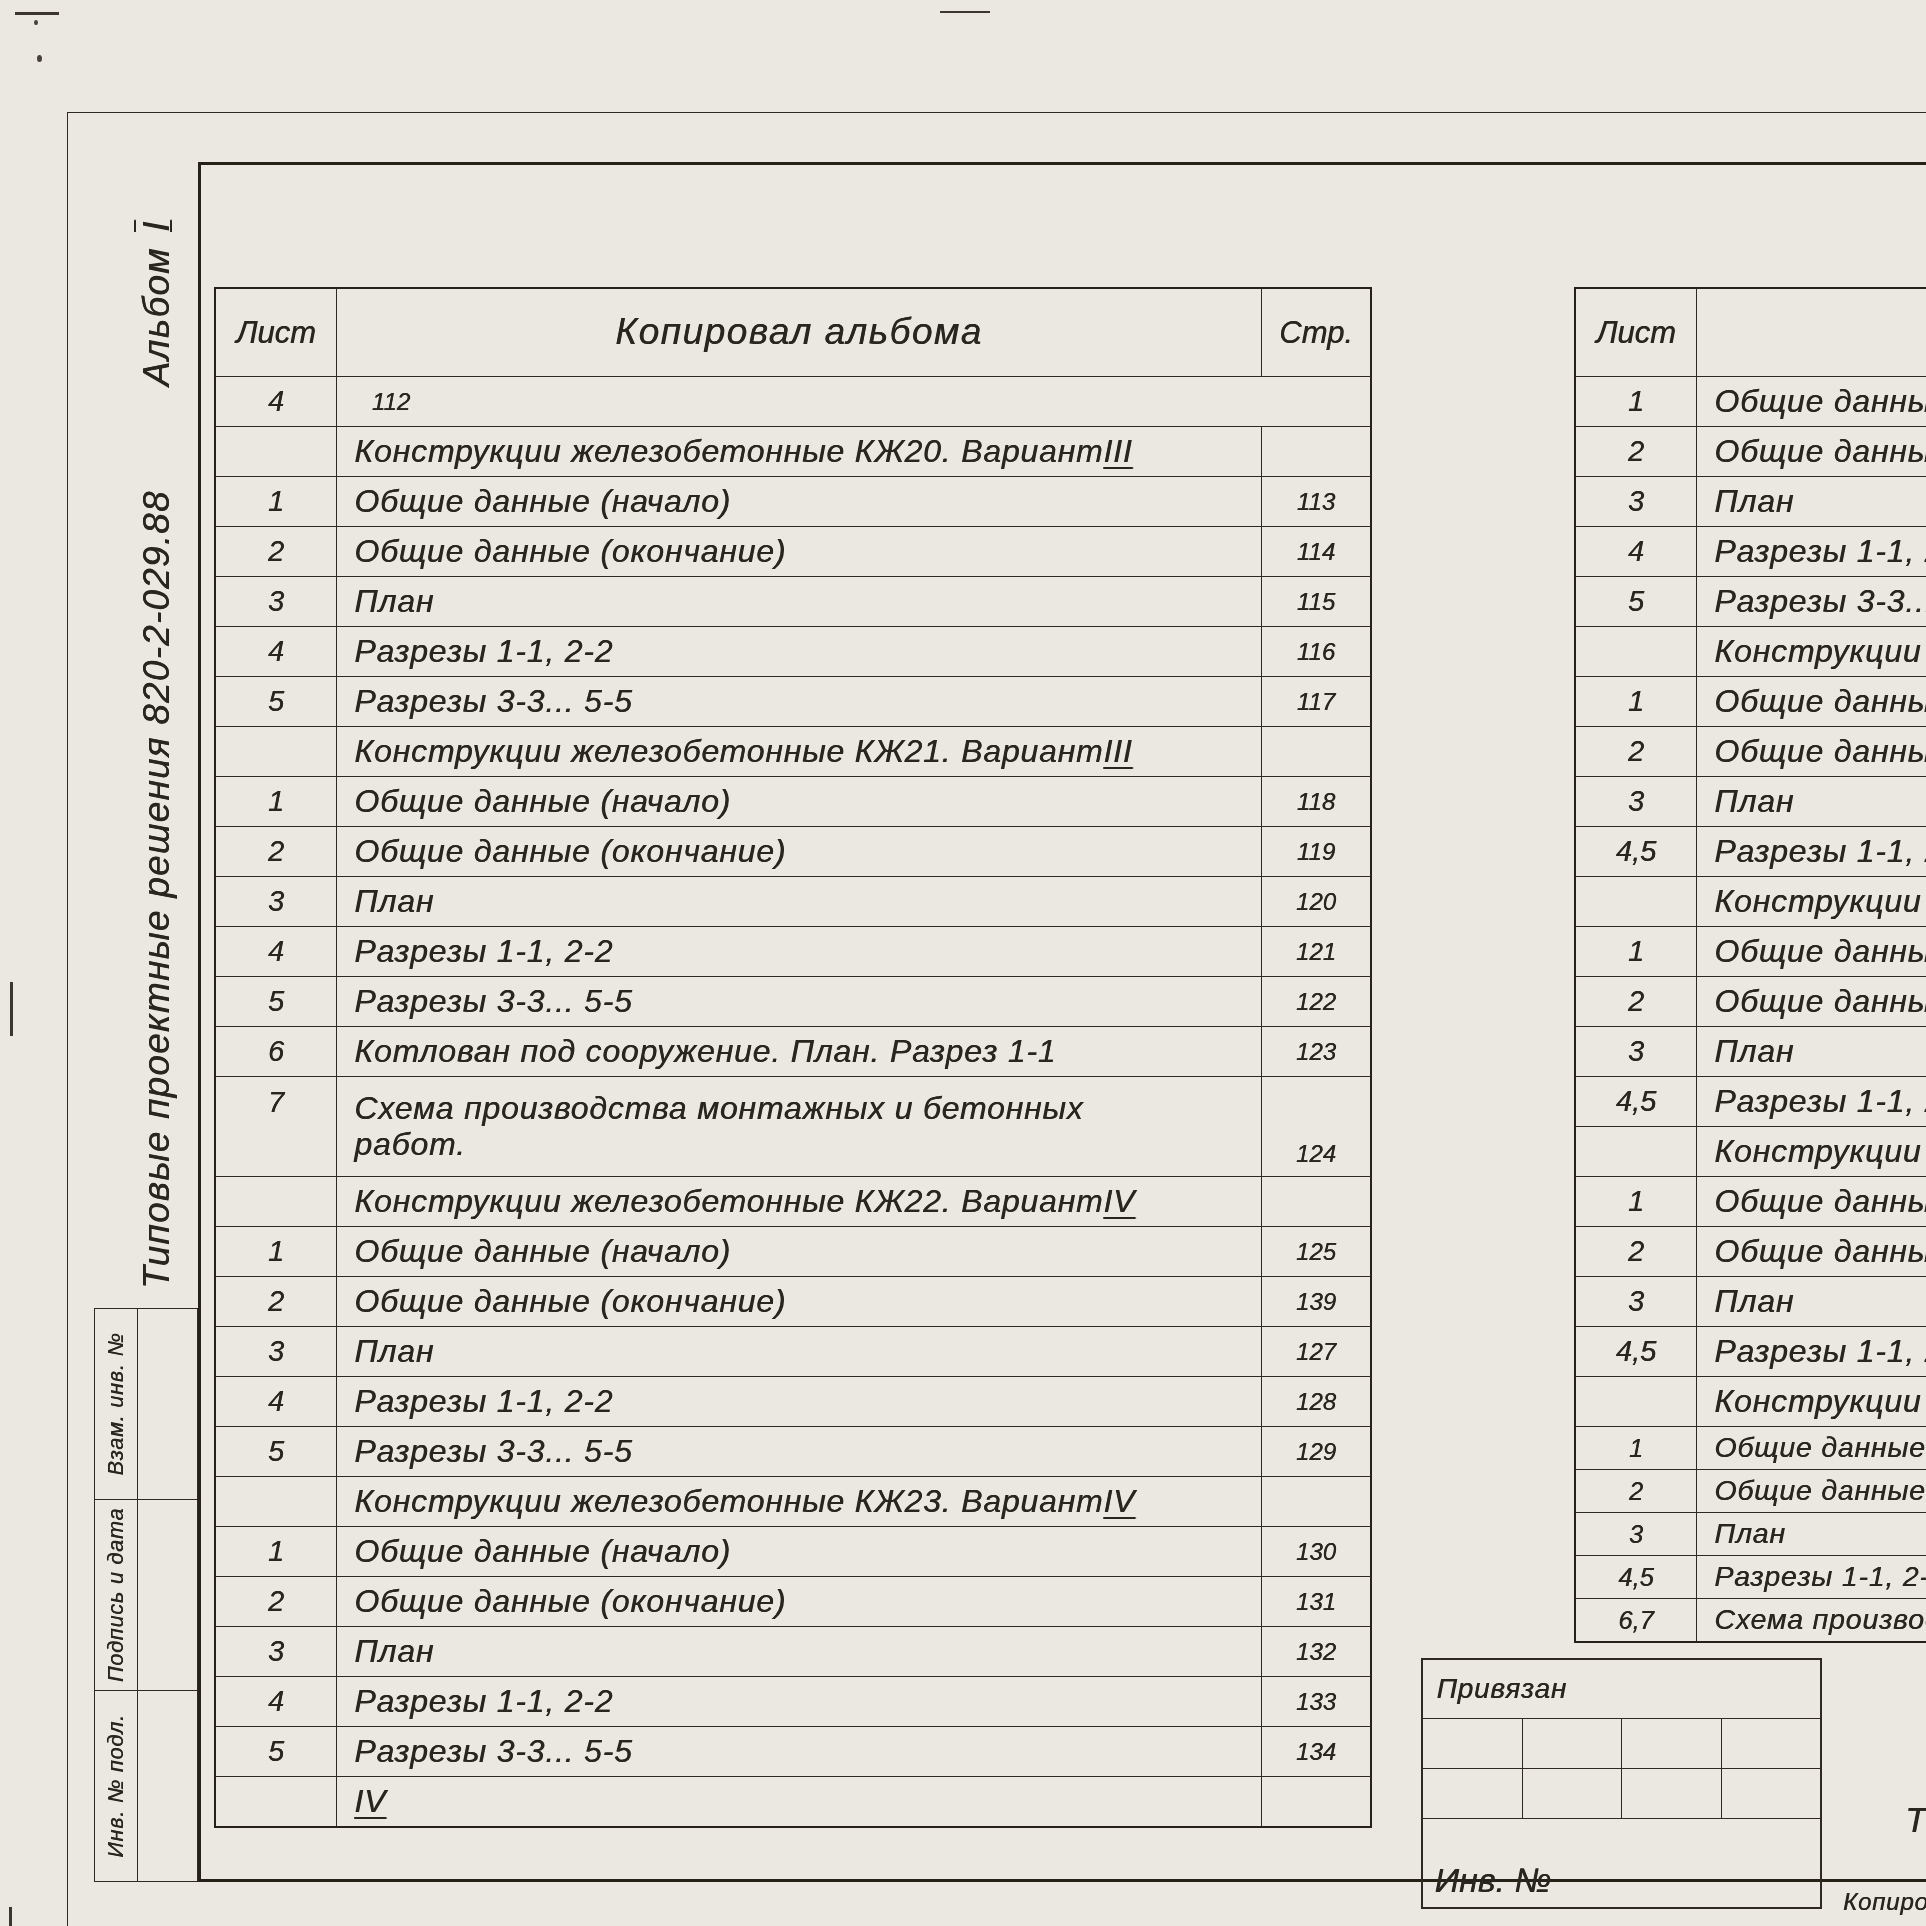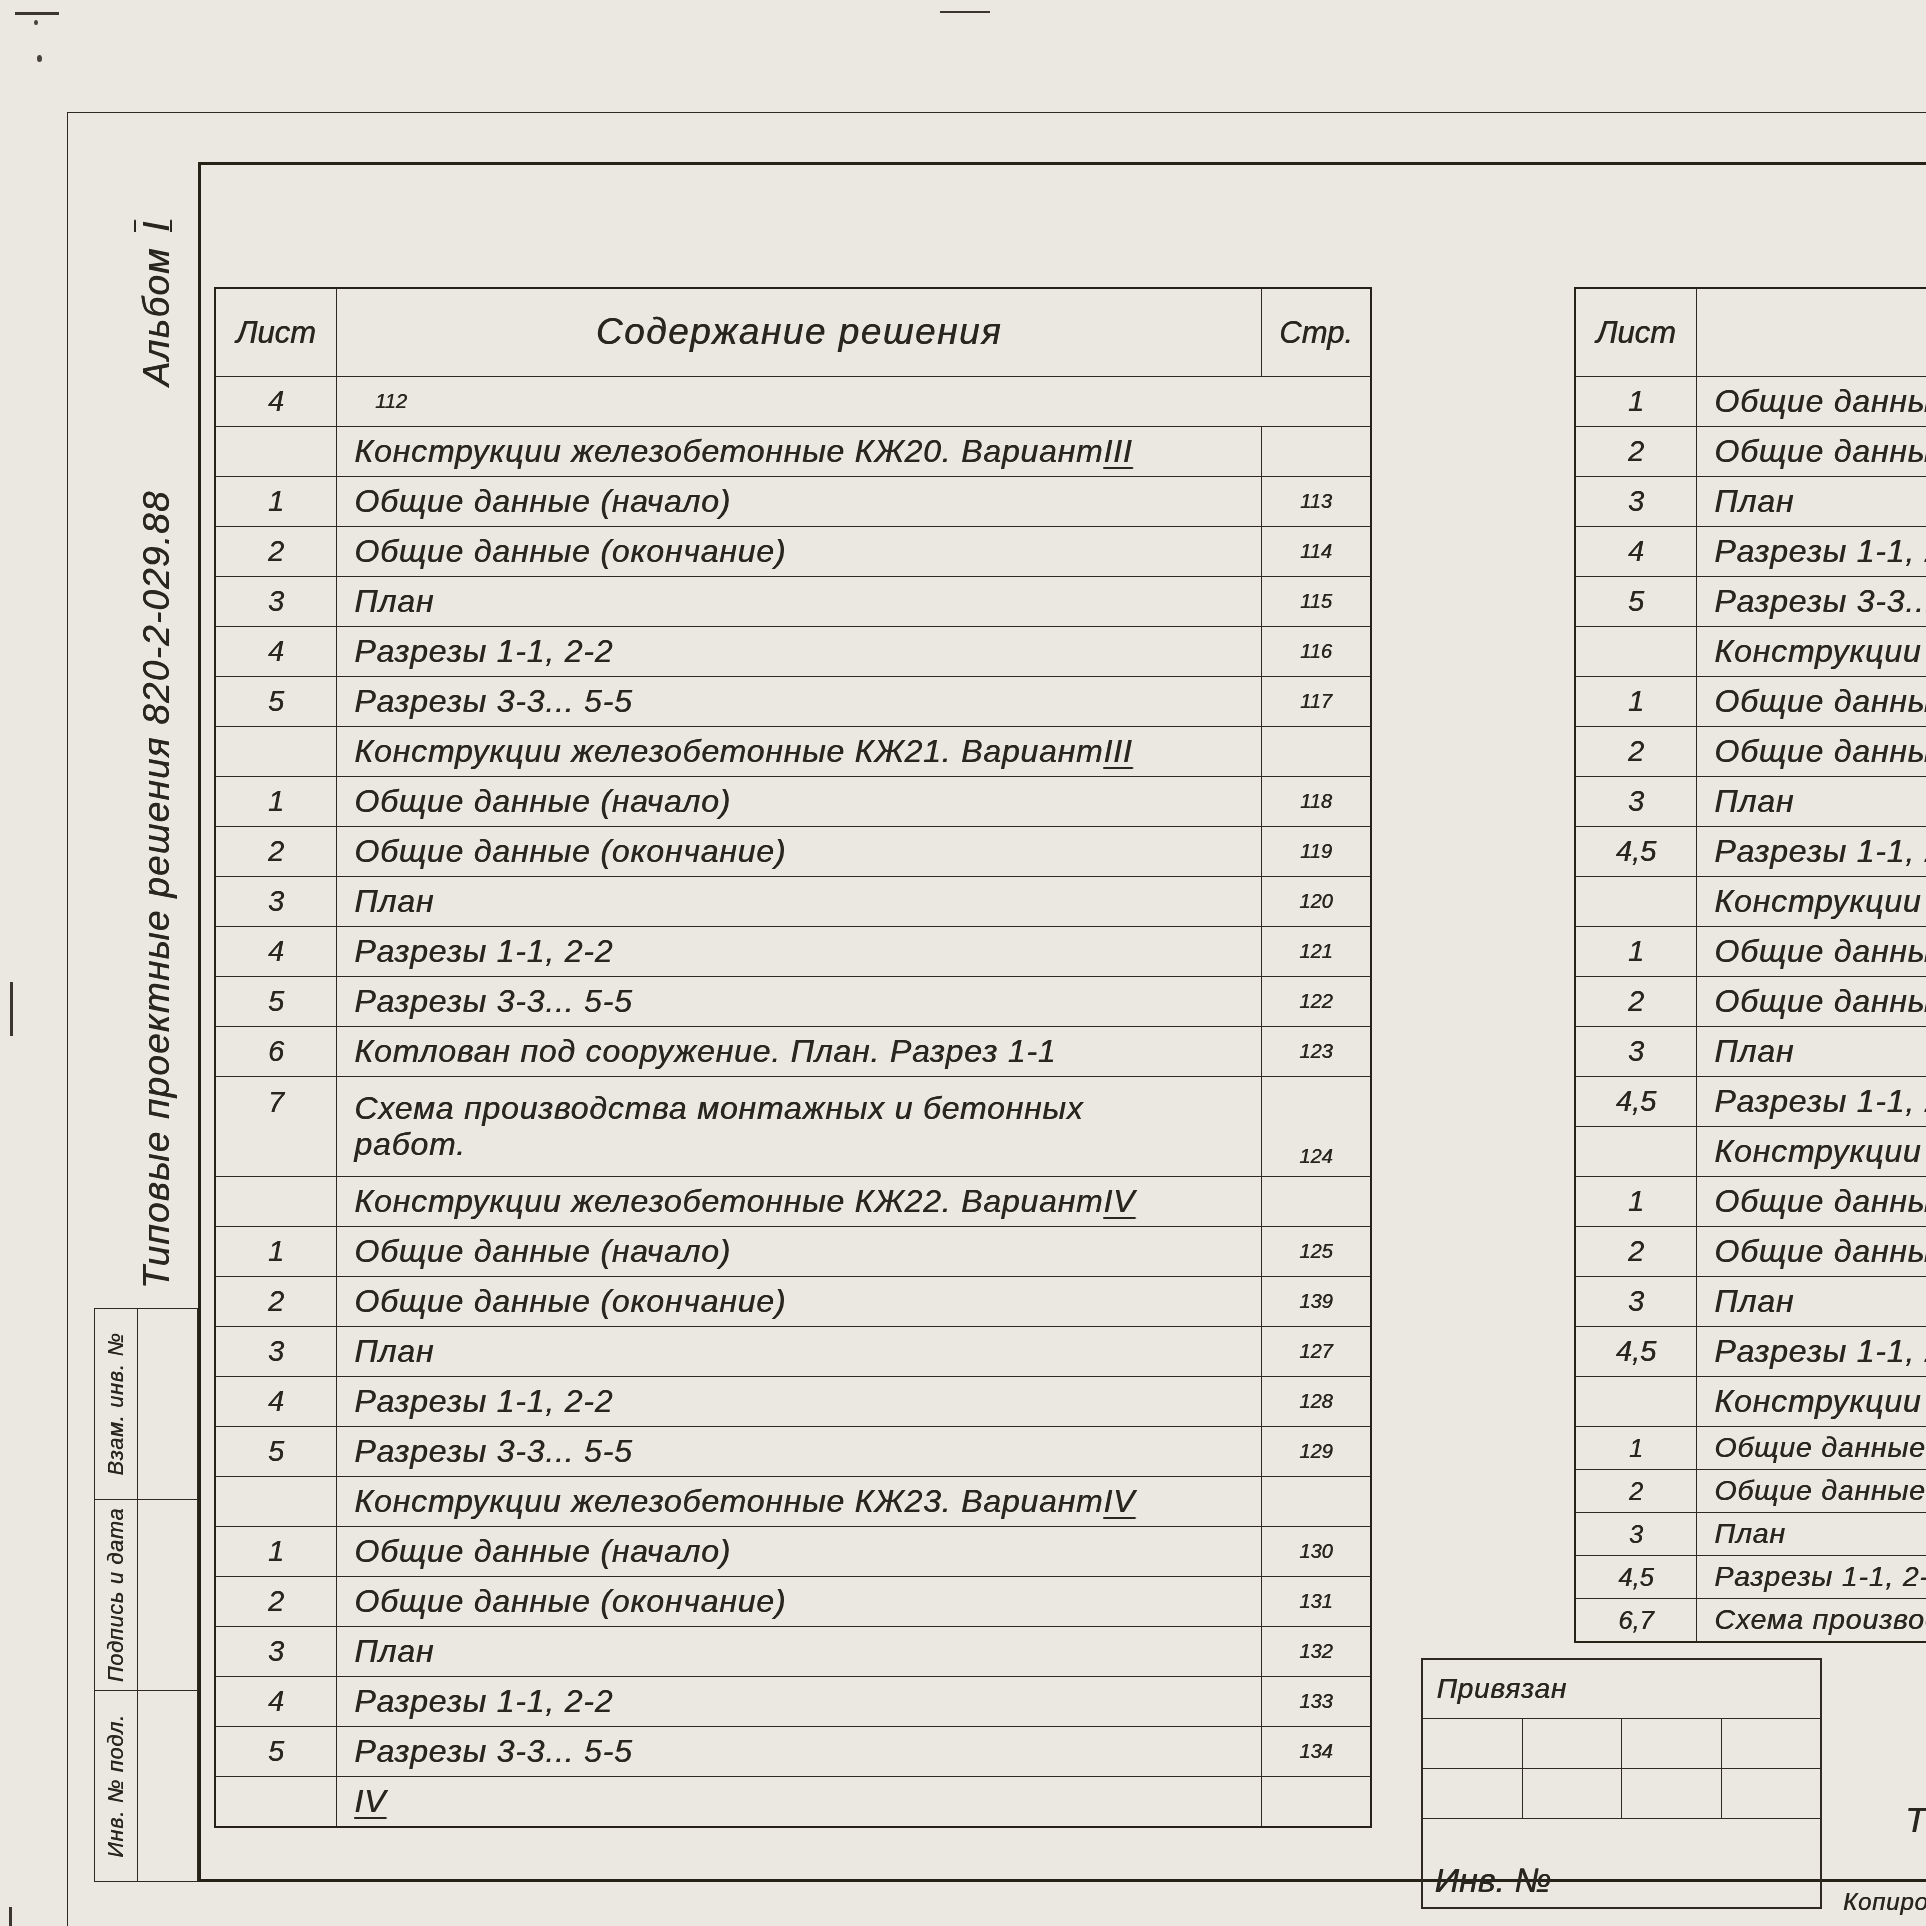"Содержание решения" div.c { text: Содержание решения -> Копировал альбома }
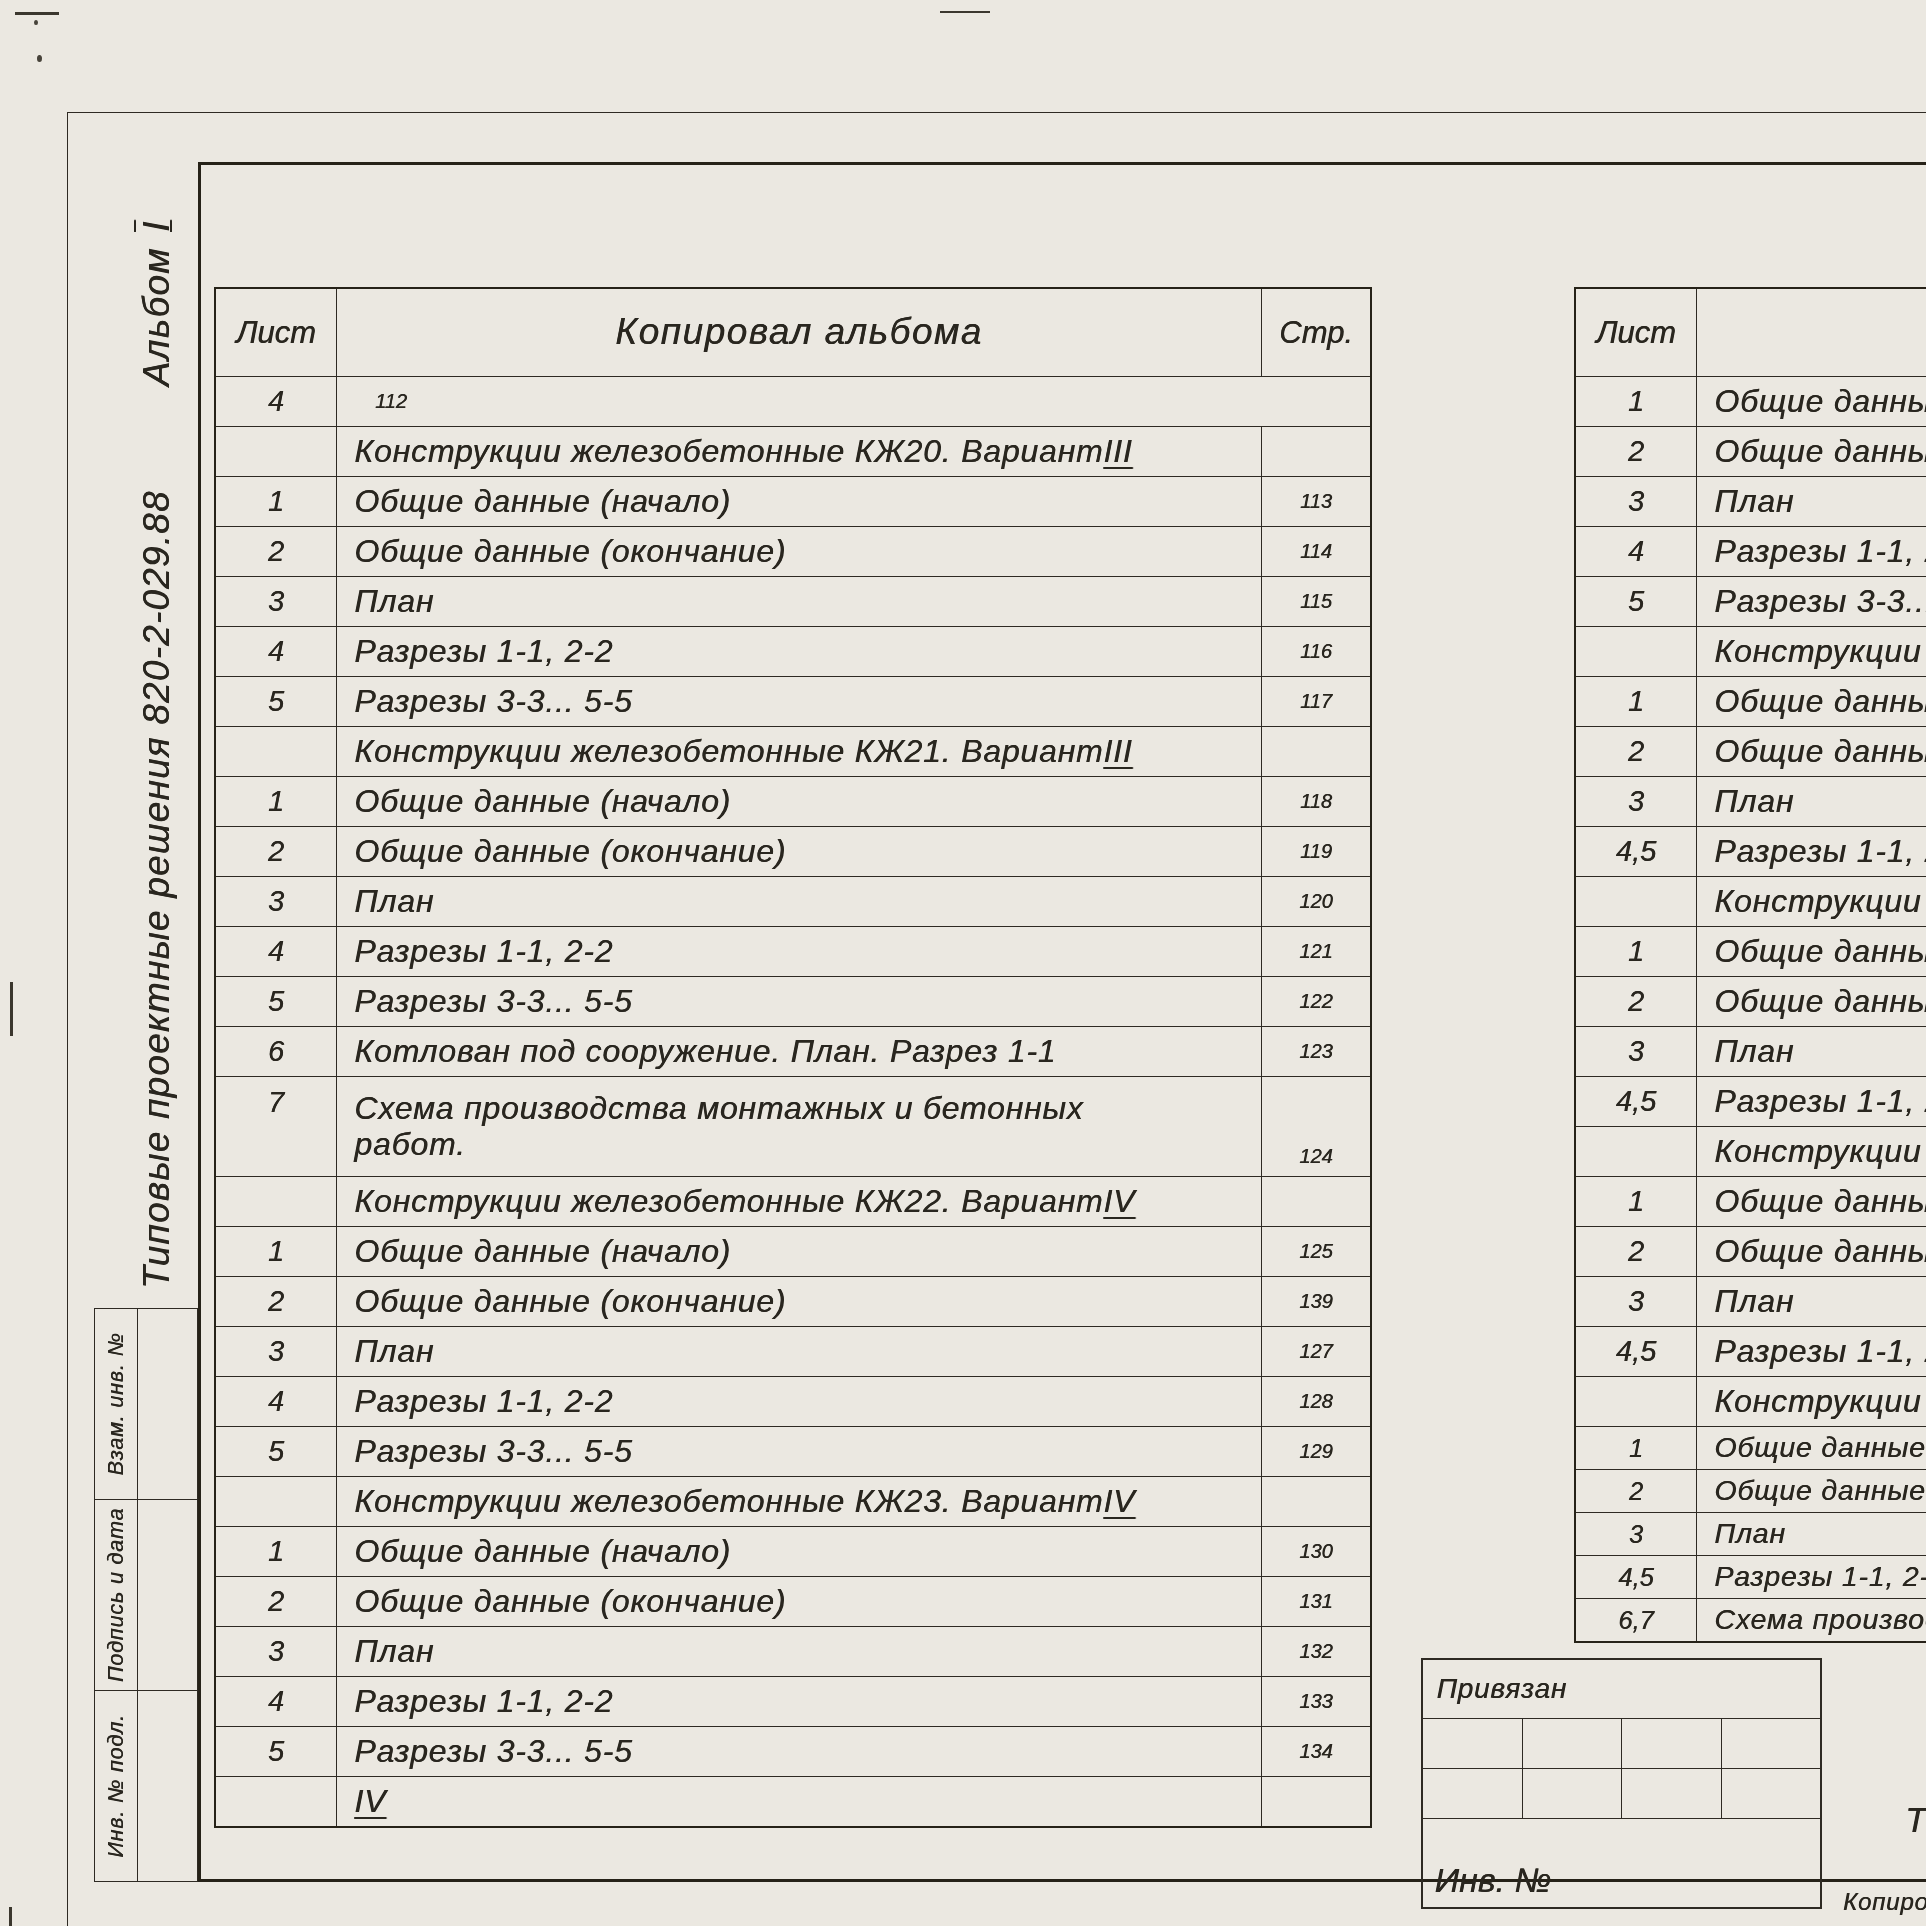"112" .c-page { font-size: 20px -> 24px }
